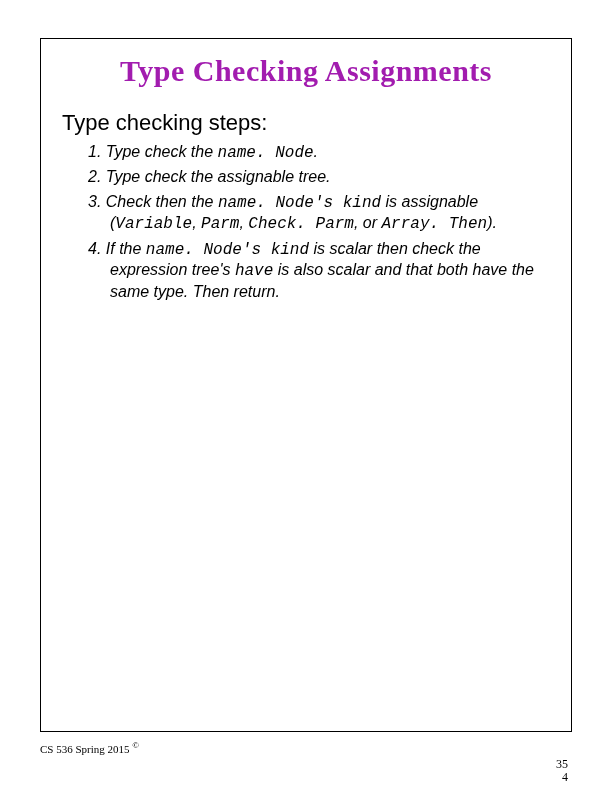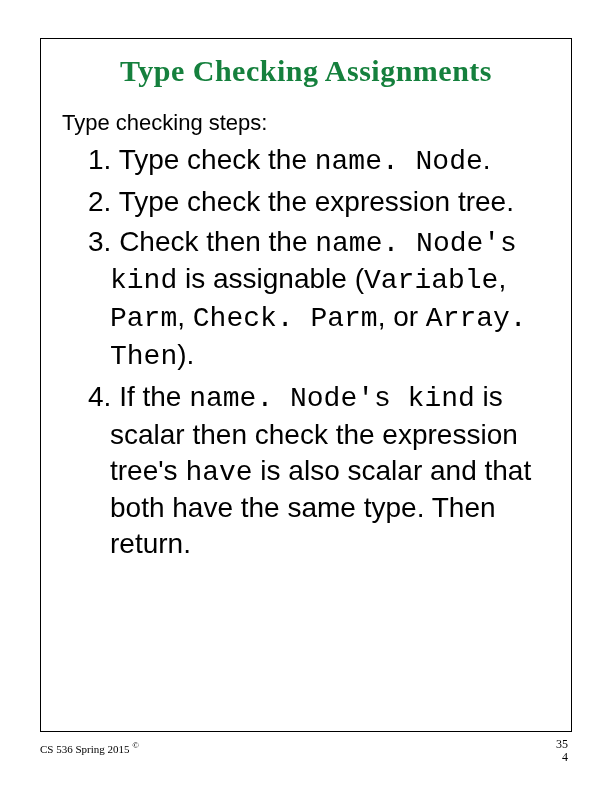"Type Checking Assignments" h1.title { color: #15803d -> #a21caf }
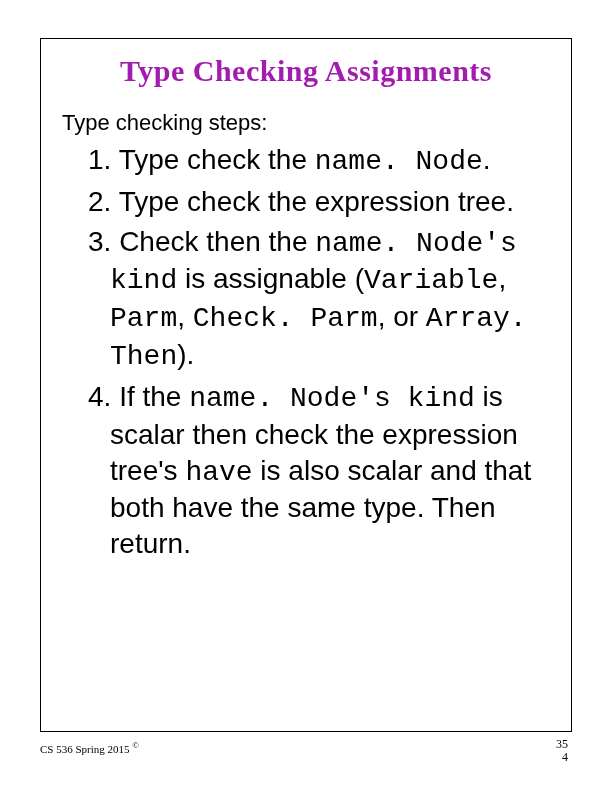"Type check the name. Node." ol.steps li { font-size: 28px -> 16px; font-style: none -> italic }
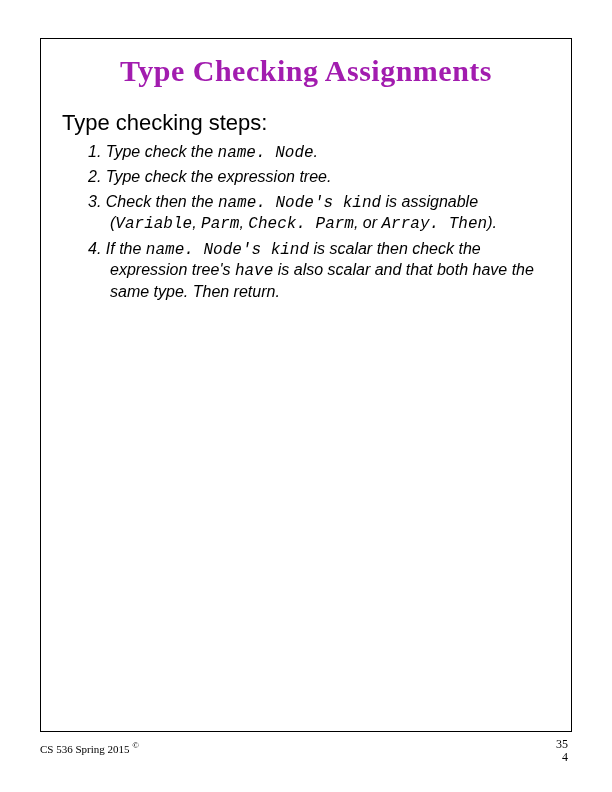"Type check the expression tree." span { text: expression -> assignable }
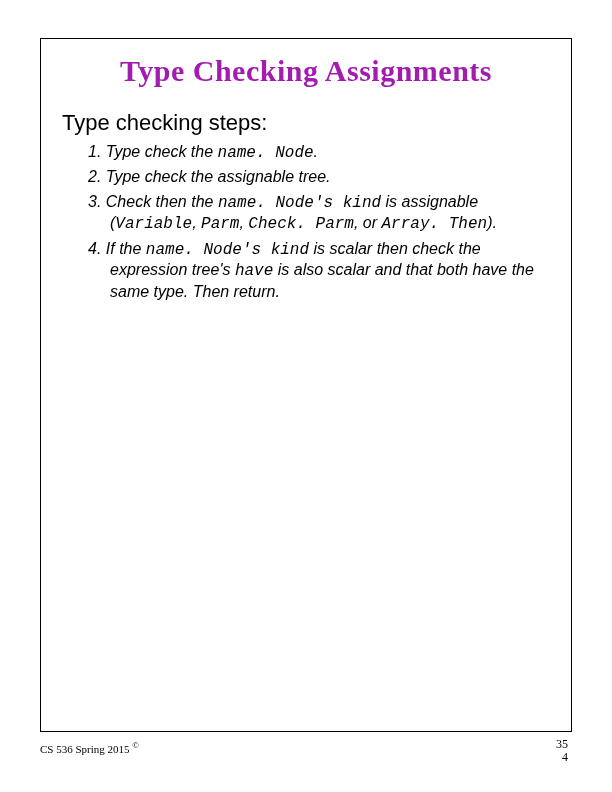"35" .footer-right { bottom: 28px -> 8px }
